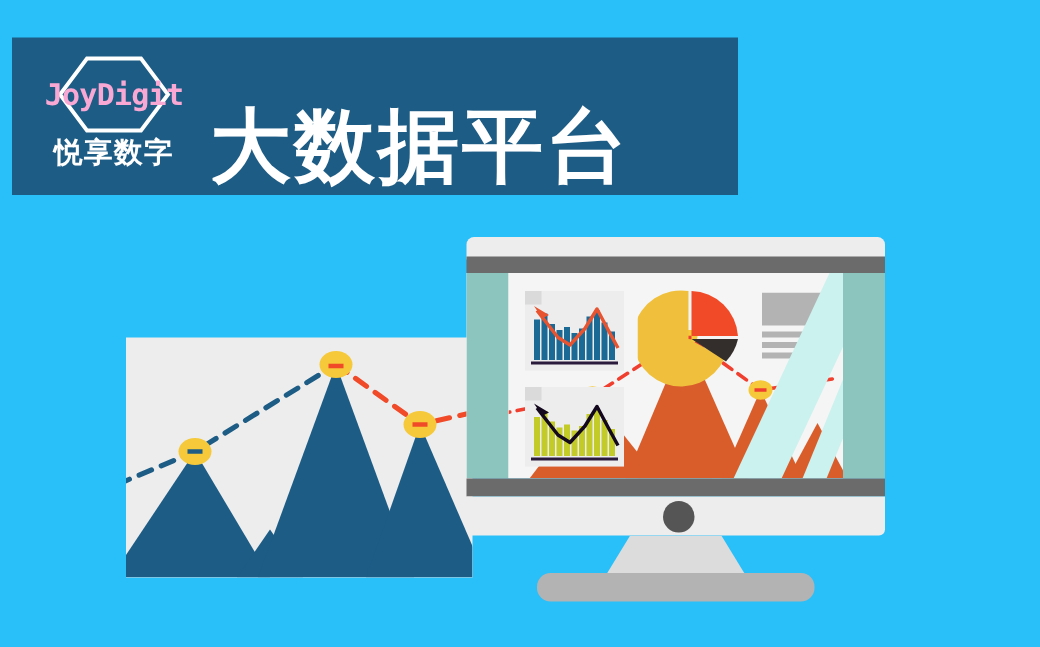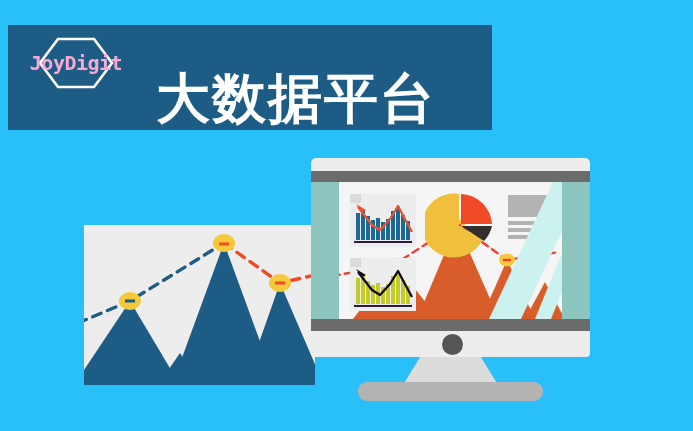"悦享数字" div.logo-sub { html: none -> <div>悦享数字</div> }
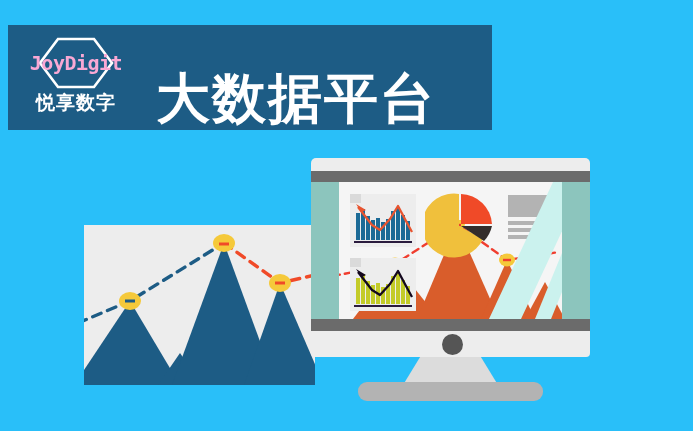"大数据平台" .banner-title { margin-left: 16px -> none }
